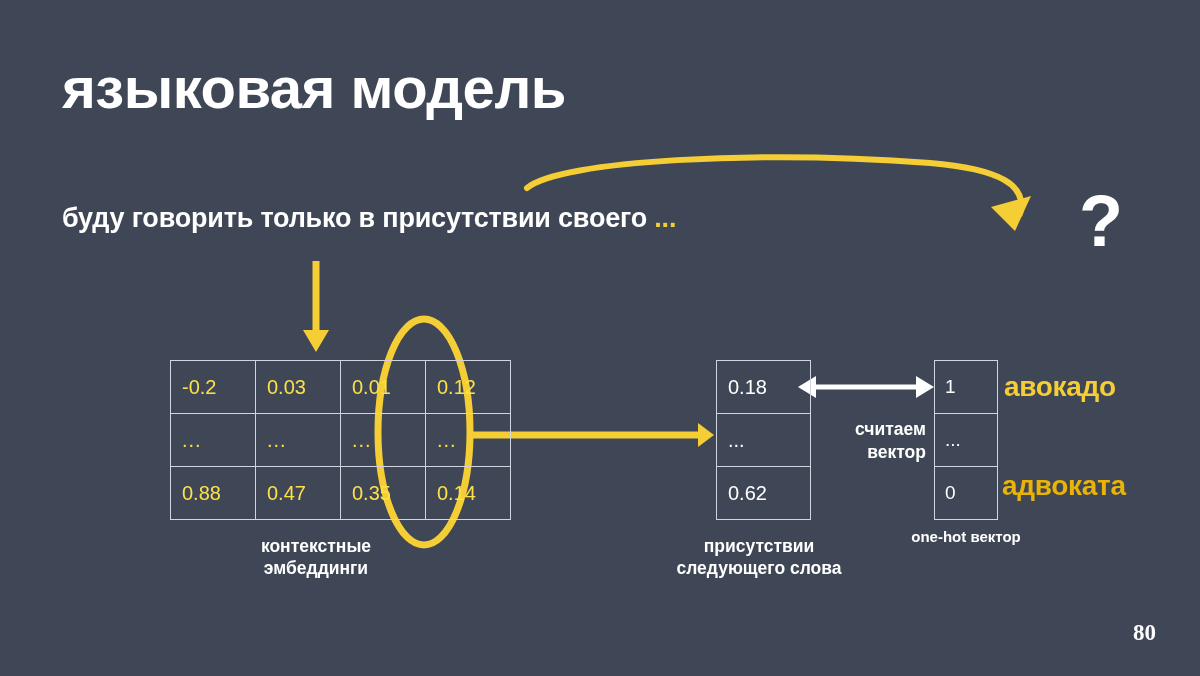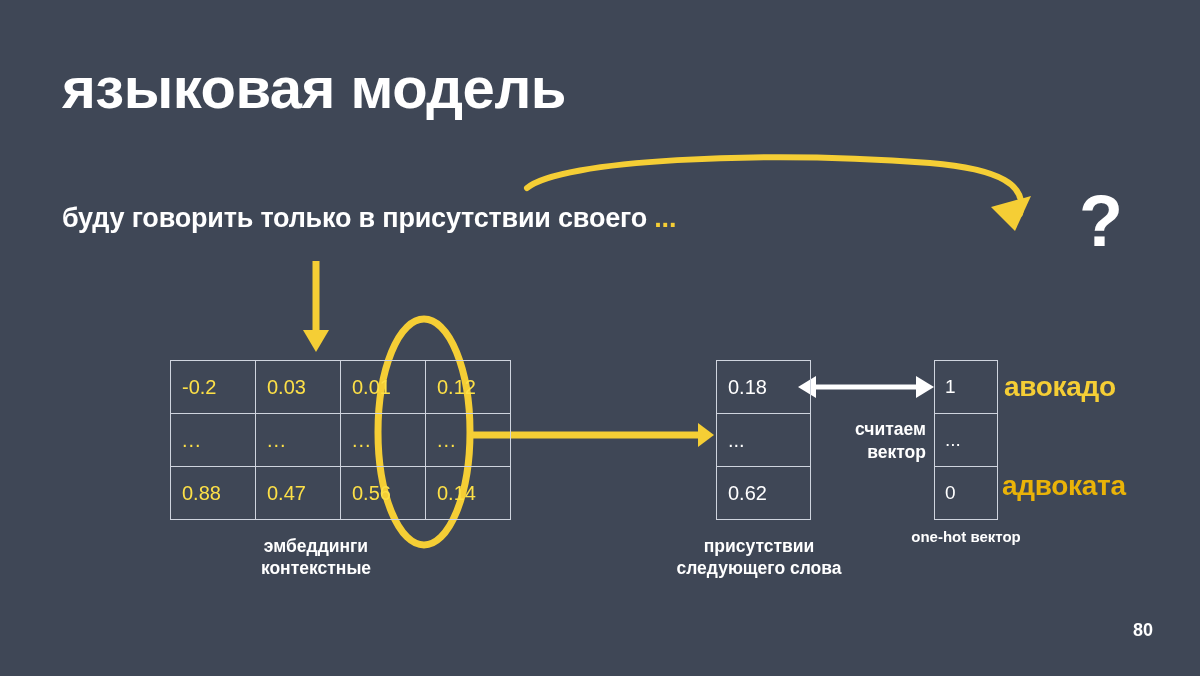"0.56" td { text: 0.56 -> 0.35 }
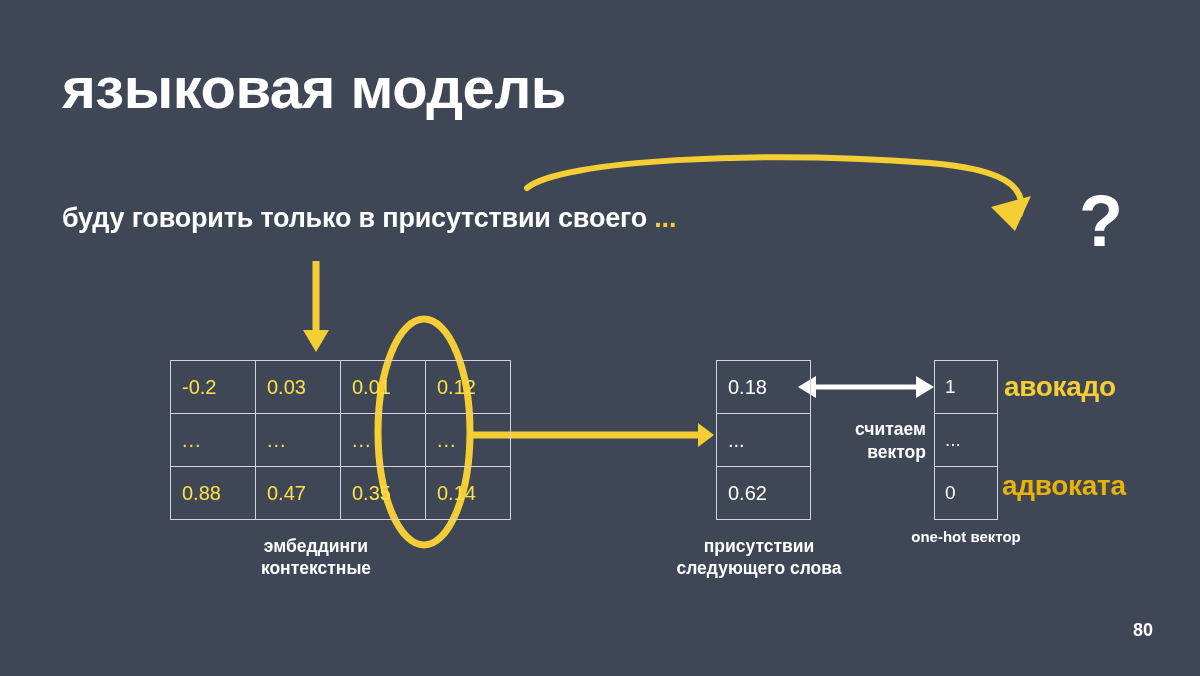"эмбеддинги" div { order: before "контекстные" -> after "контекстные" }
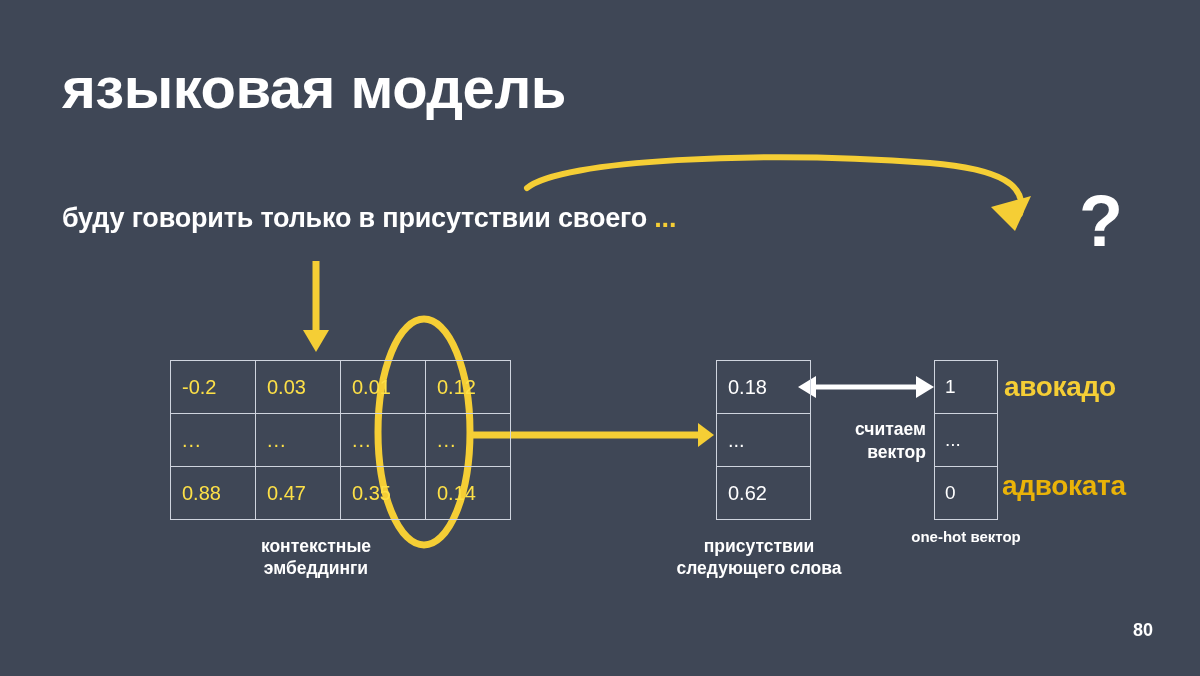"80" .page-number { font-family: none -> Liberation Serif, serif; font-size: 18px -> 23px }
